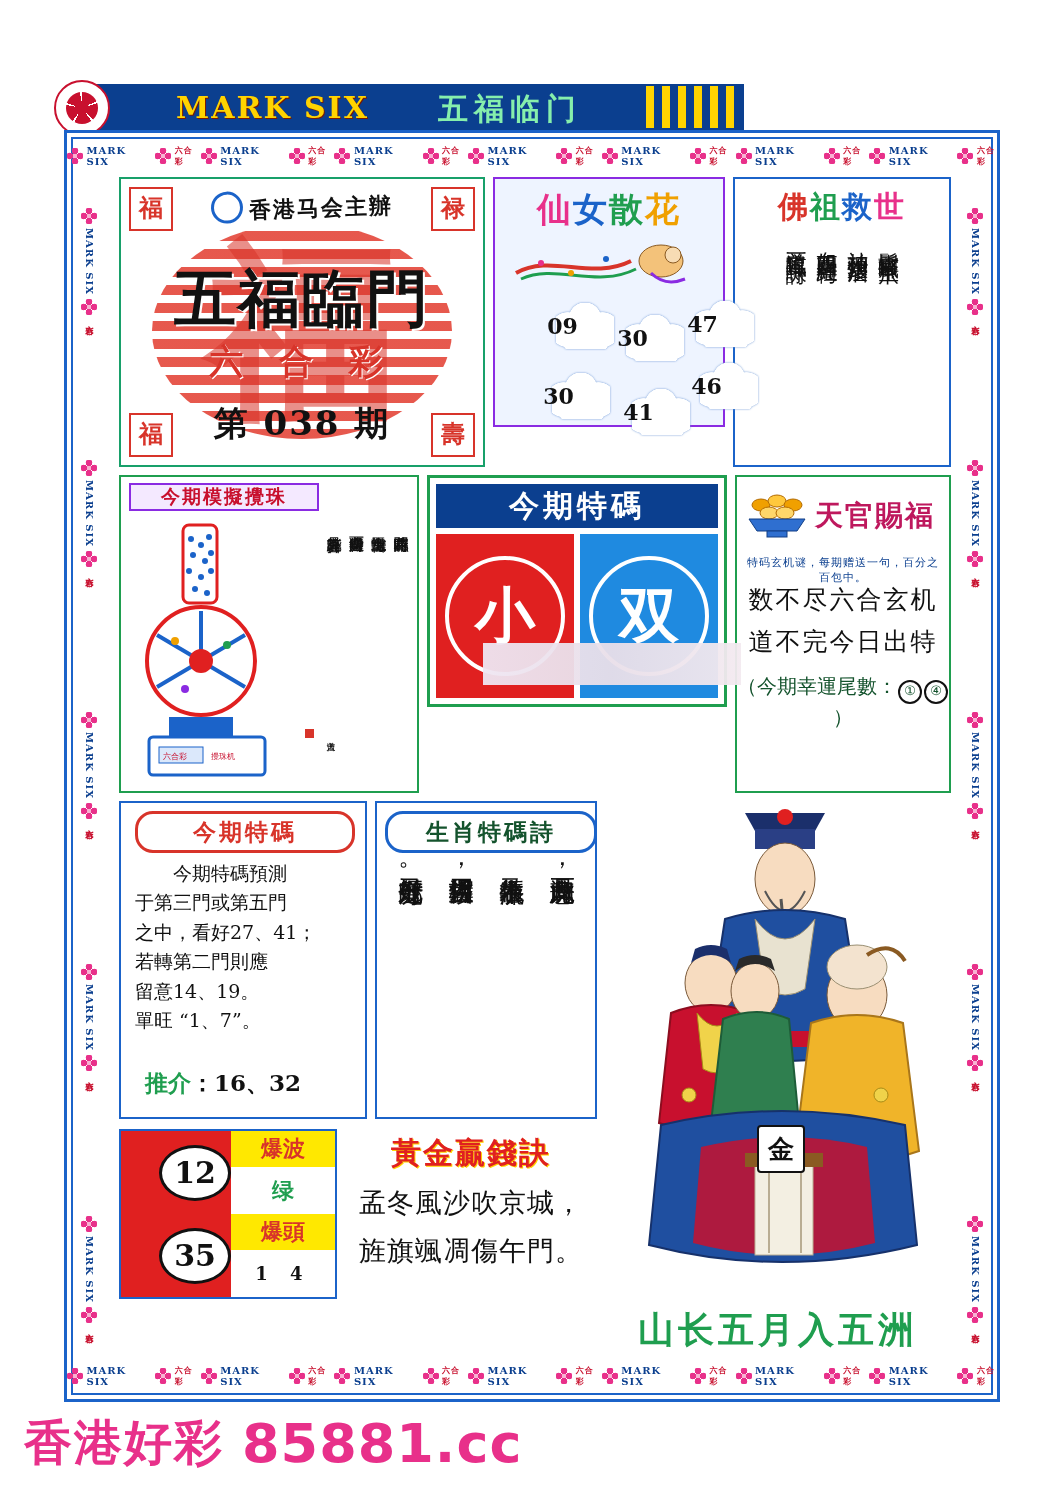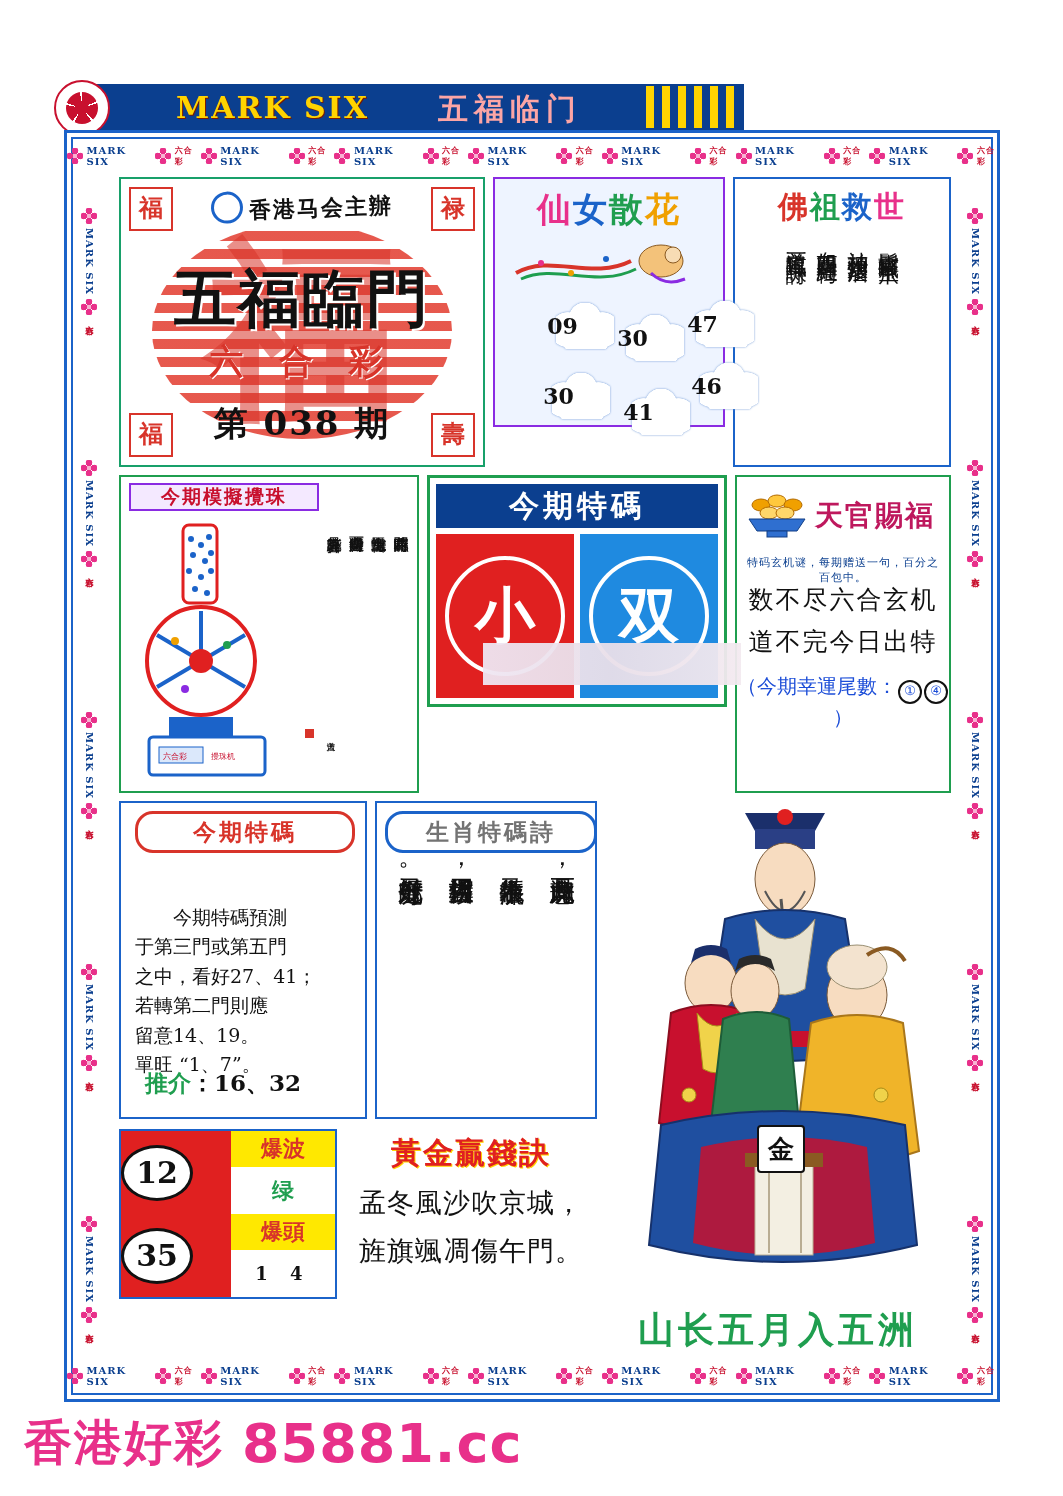"五福临门" .banner .bannercn { color: #fca5a5 -> #86efac }
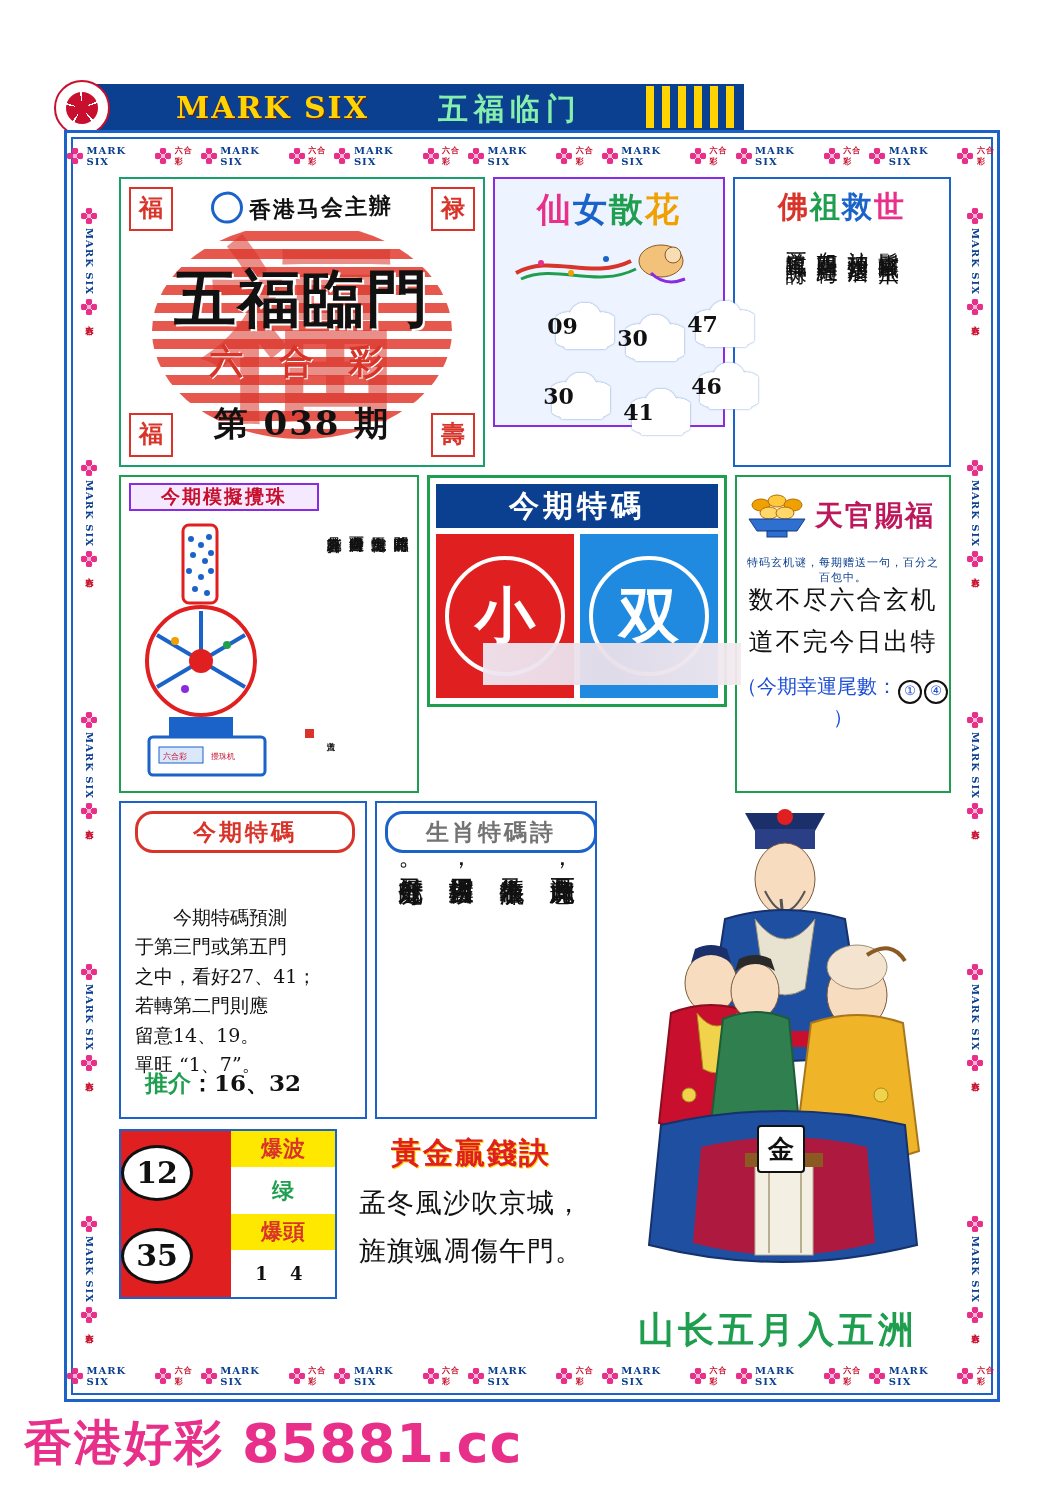"（今期幸運尾數： ① ④）" .p-tian .lucky { color: #1d4ed8 -> #14532d }
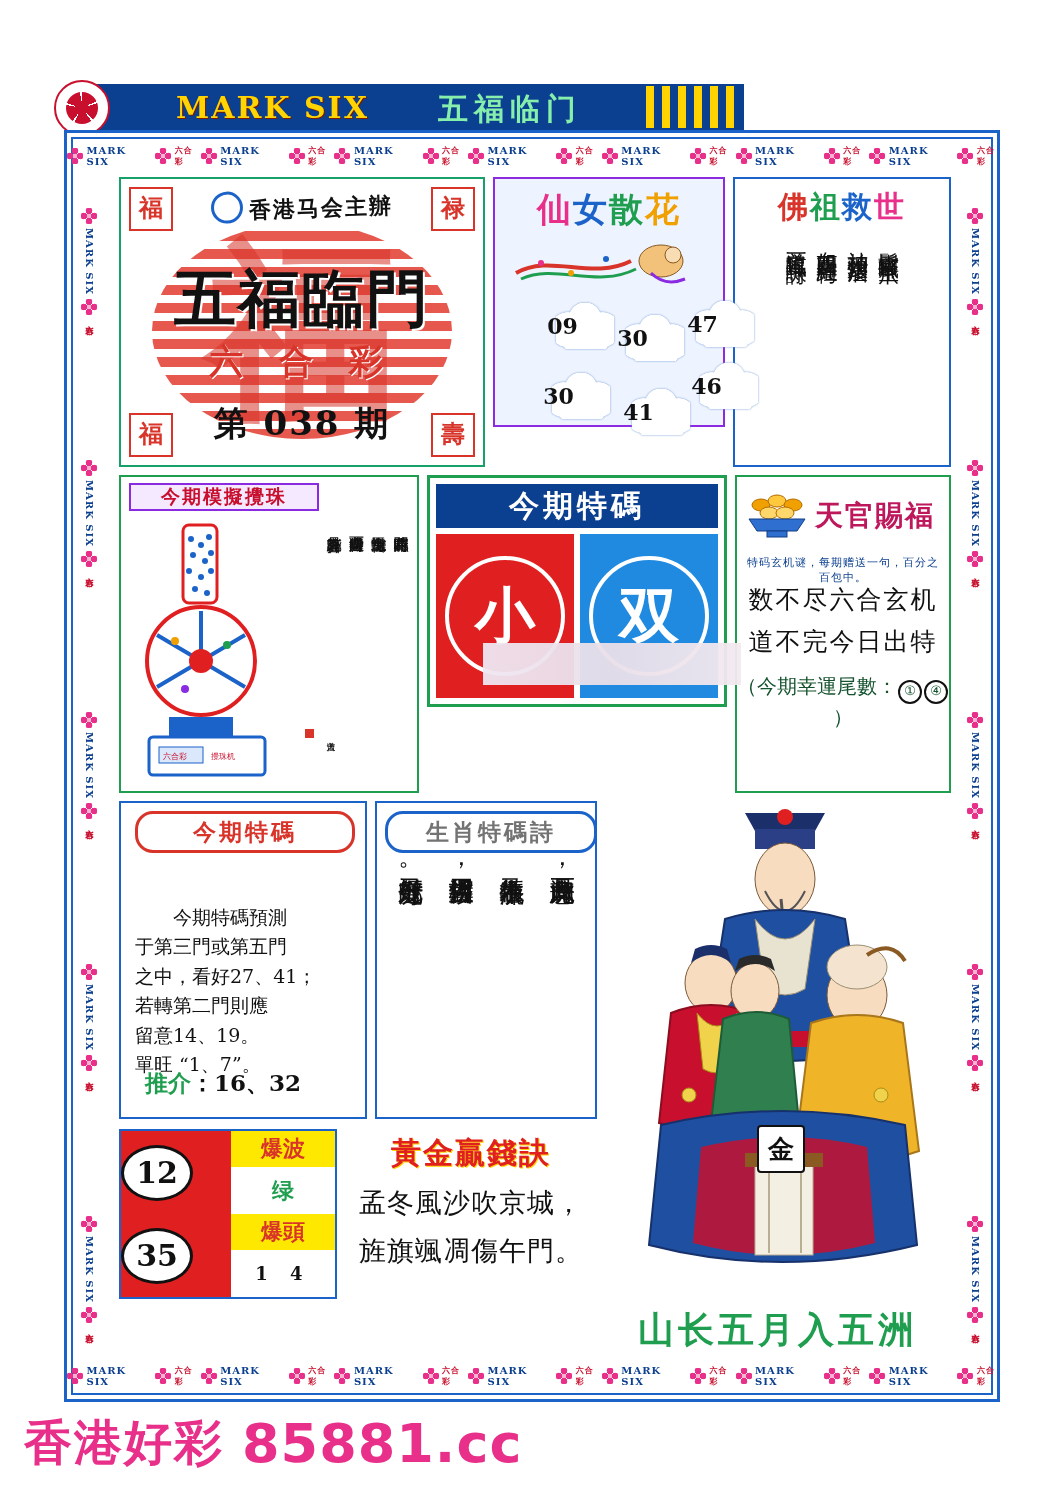"生肖特碼詩" .p-zodiac .ribbon { color: #737373 -> #14532d }
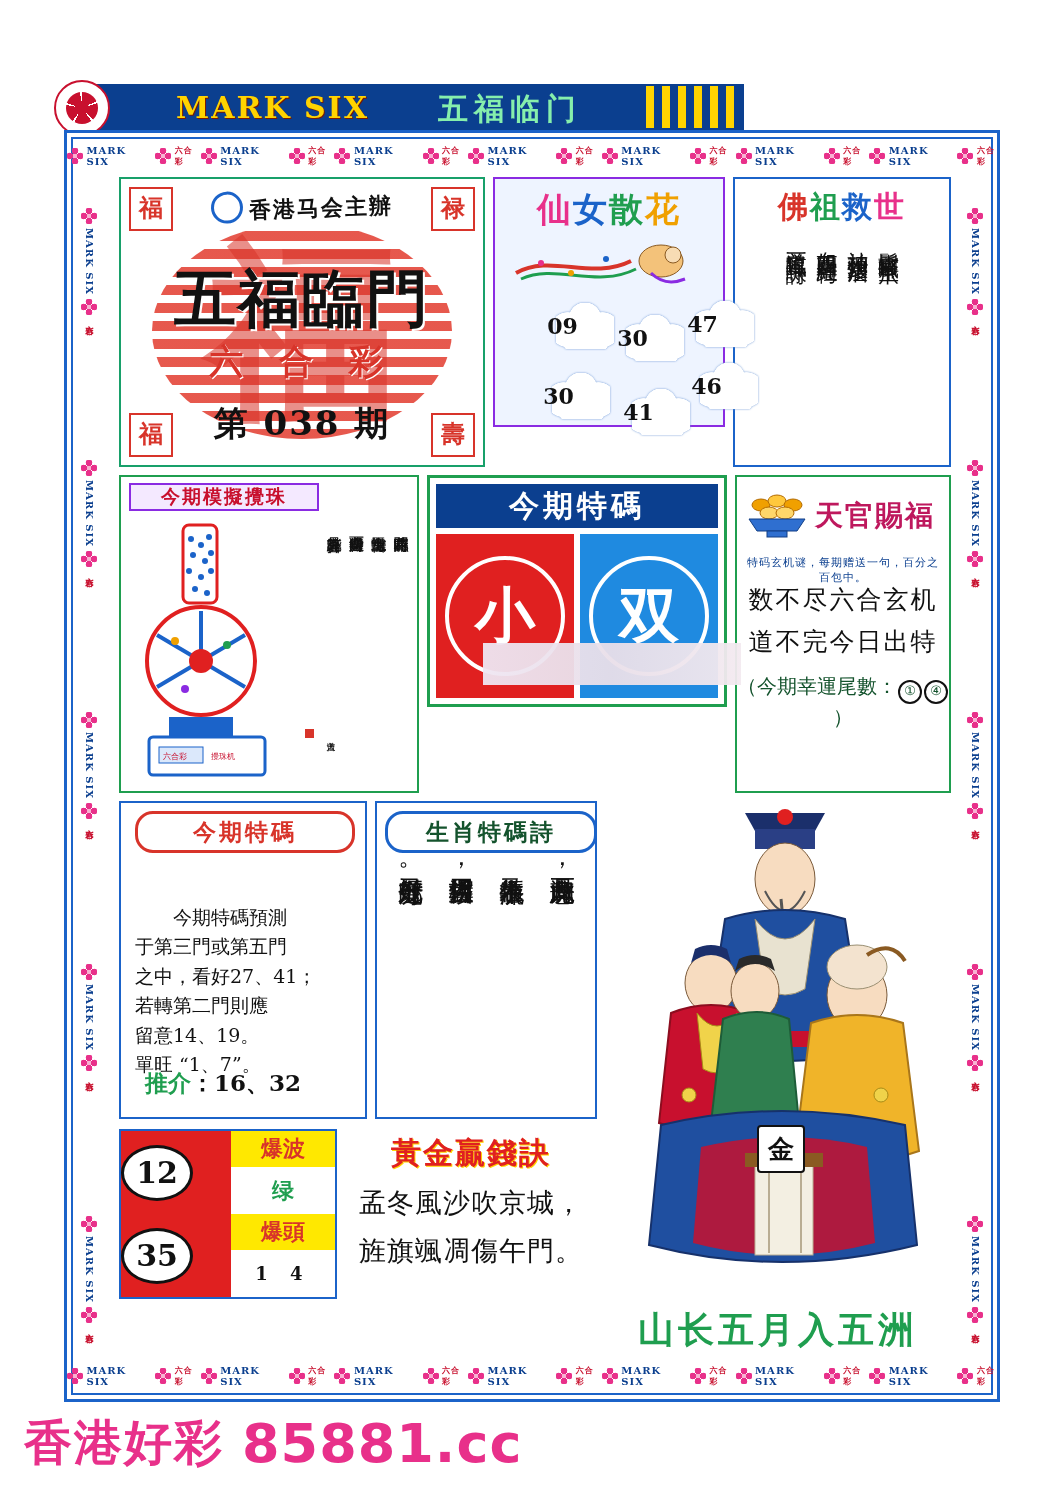"今期特碼預測" .p-forecast .body .indent { margin-top: 44px -> none }
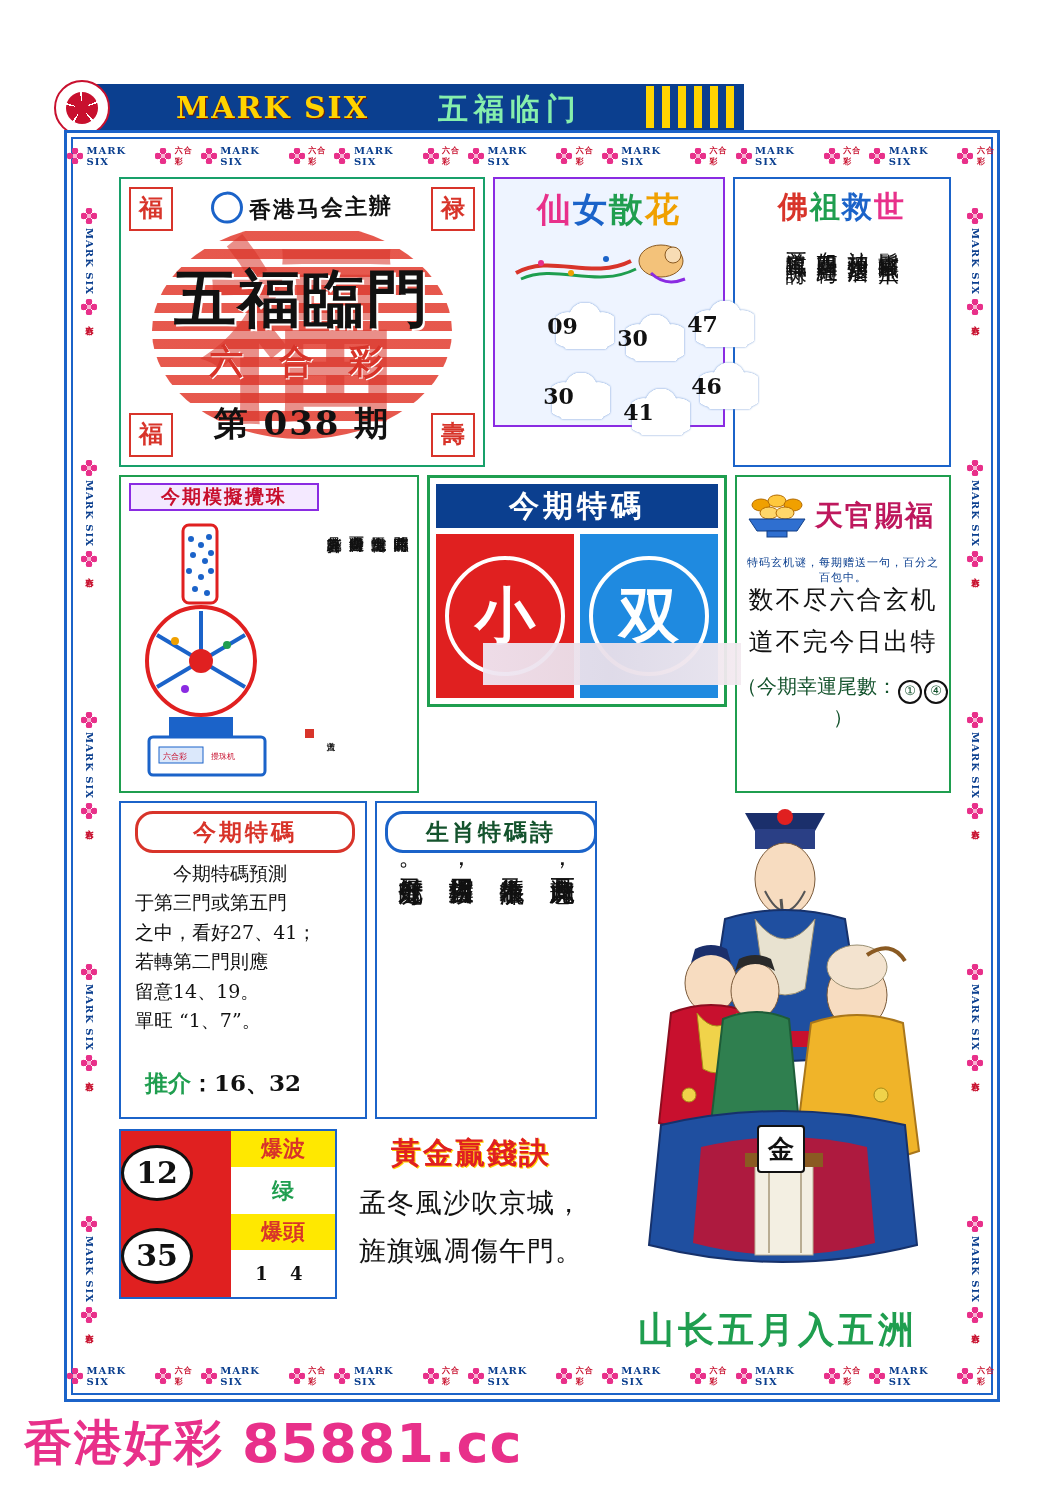"12" .p-bomb .left .n { justify-content: flex-start -> flex-end }
